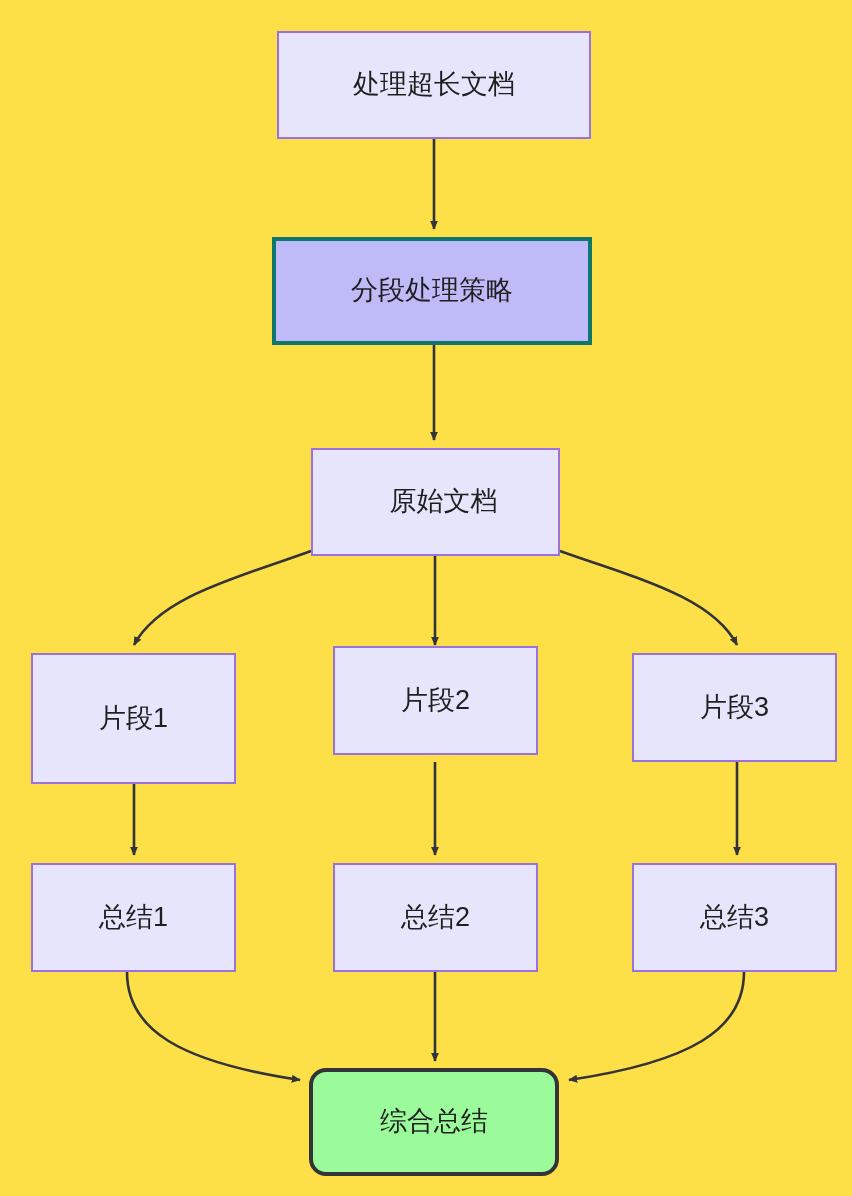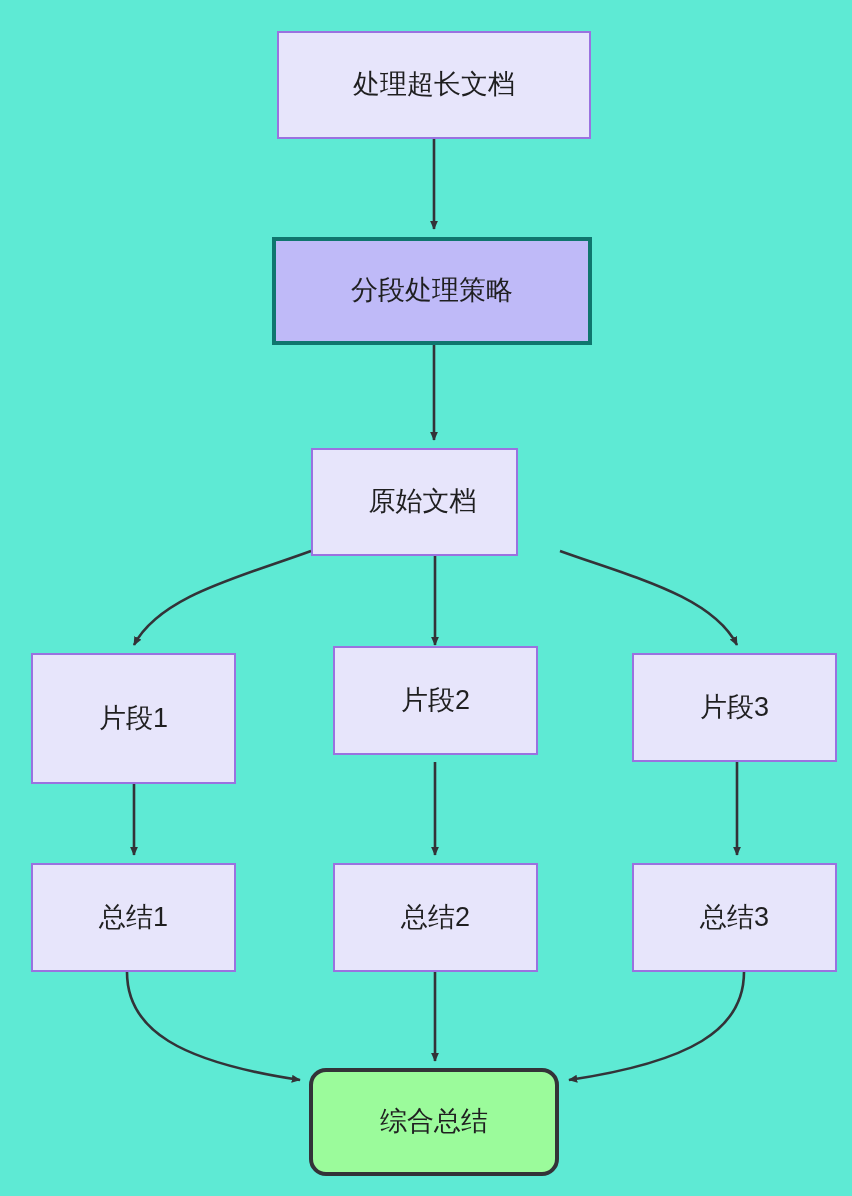"处理超长文档" #diagram-canvas { background: #5eead4 -> #fde047 }
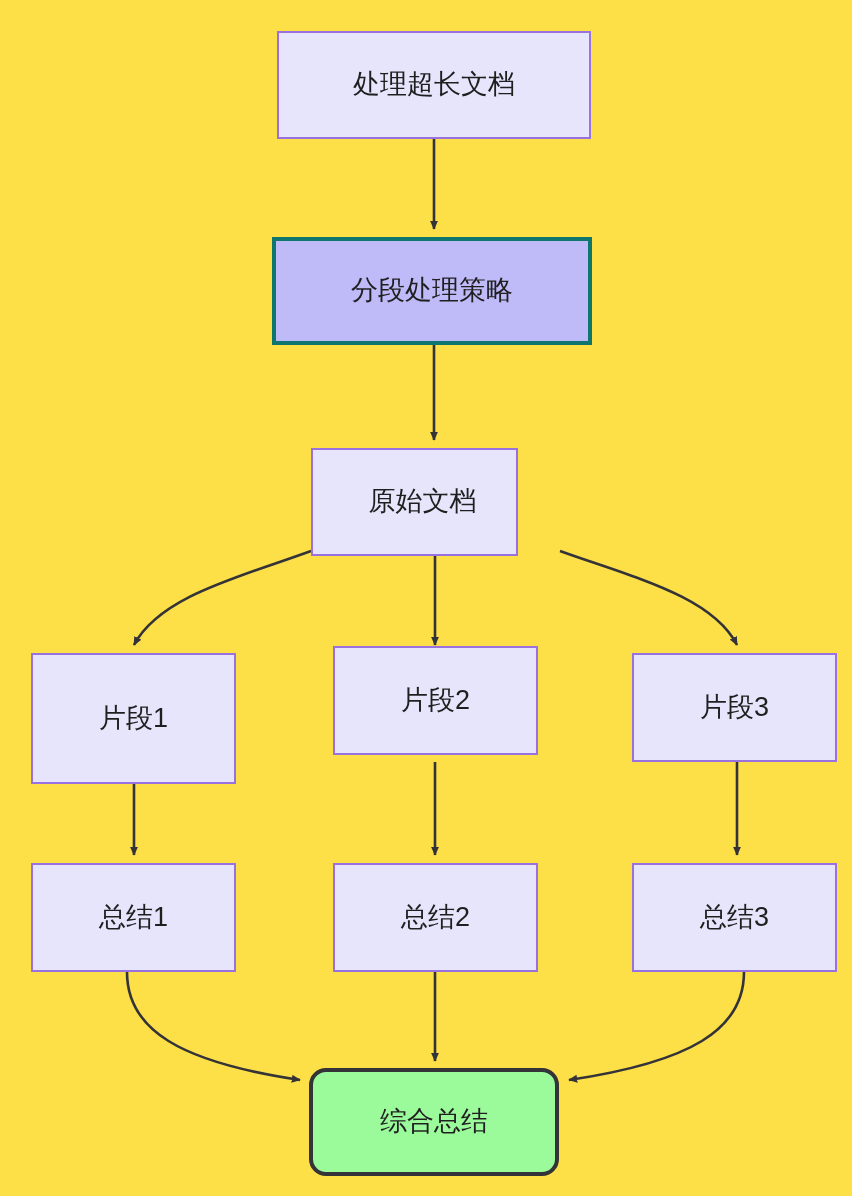"原始文档" div.node { width: 207px -> 249px }
